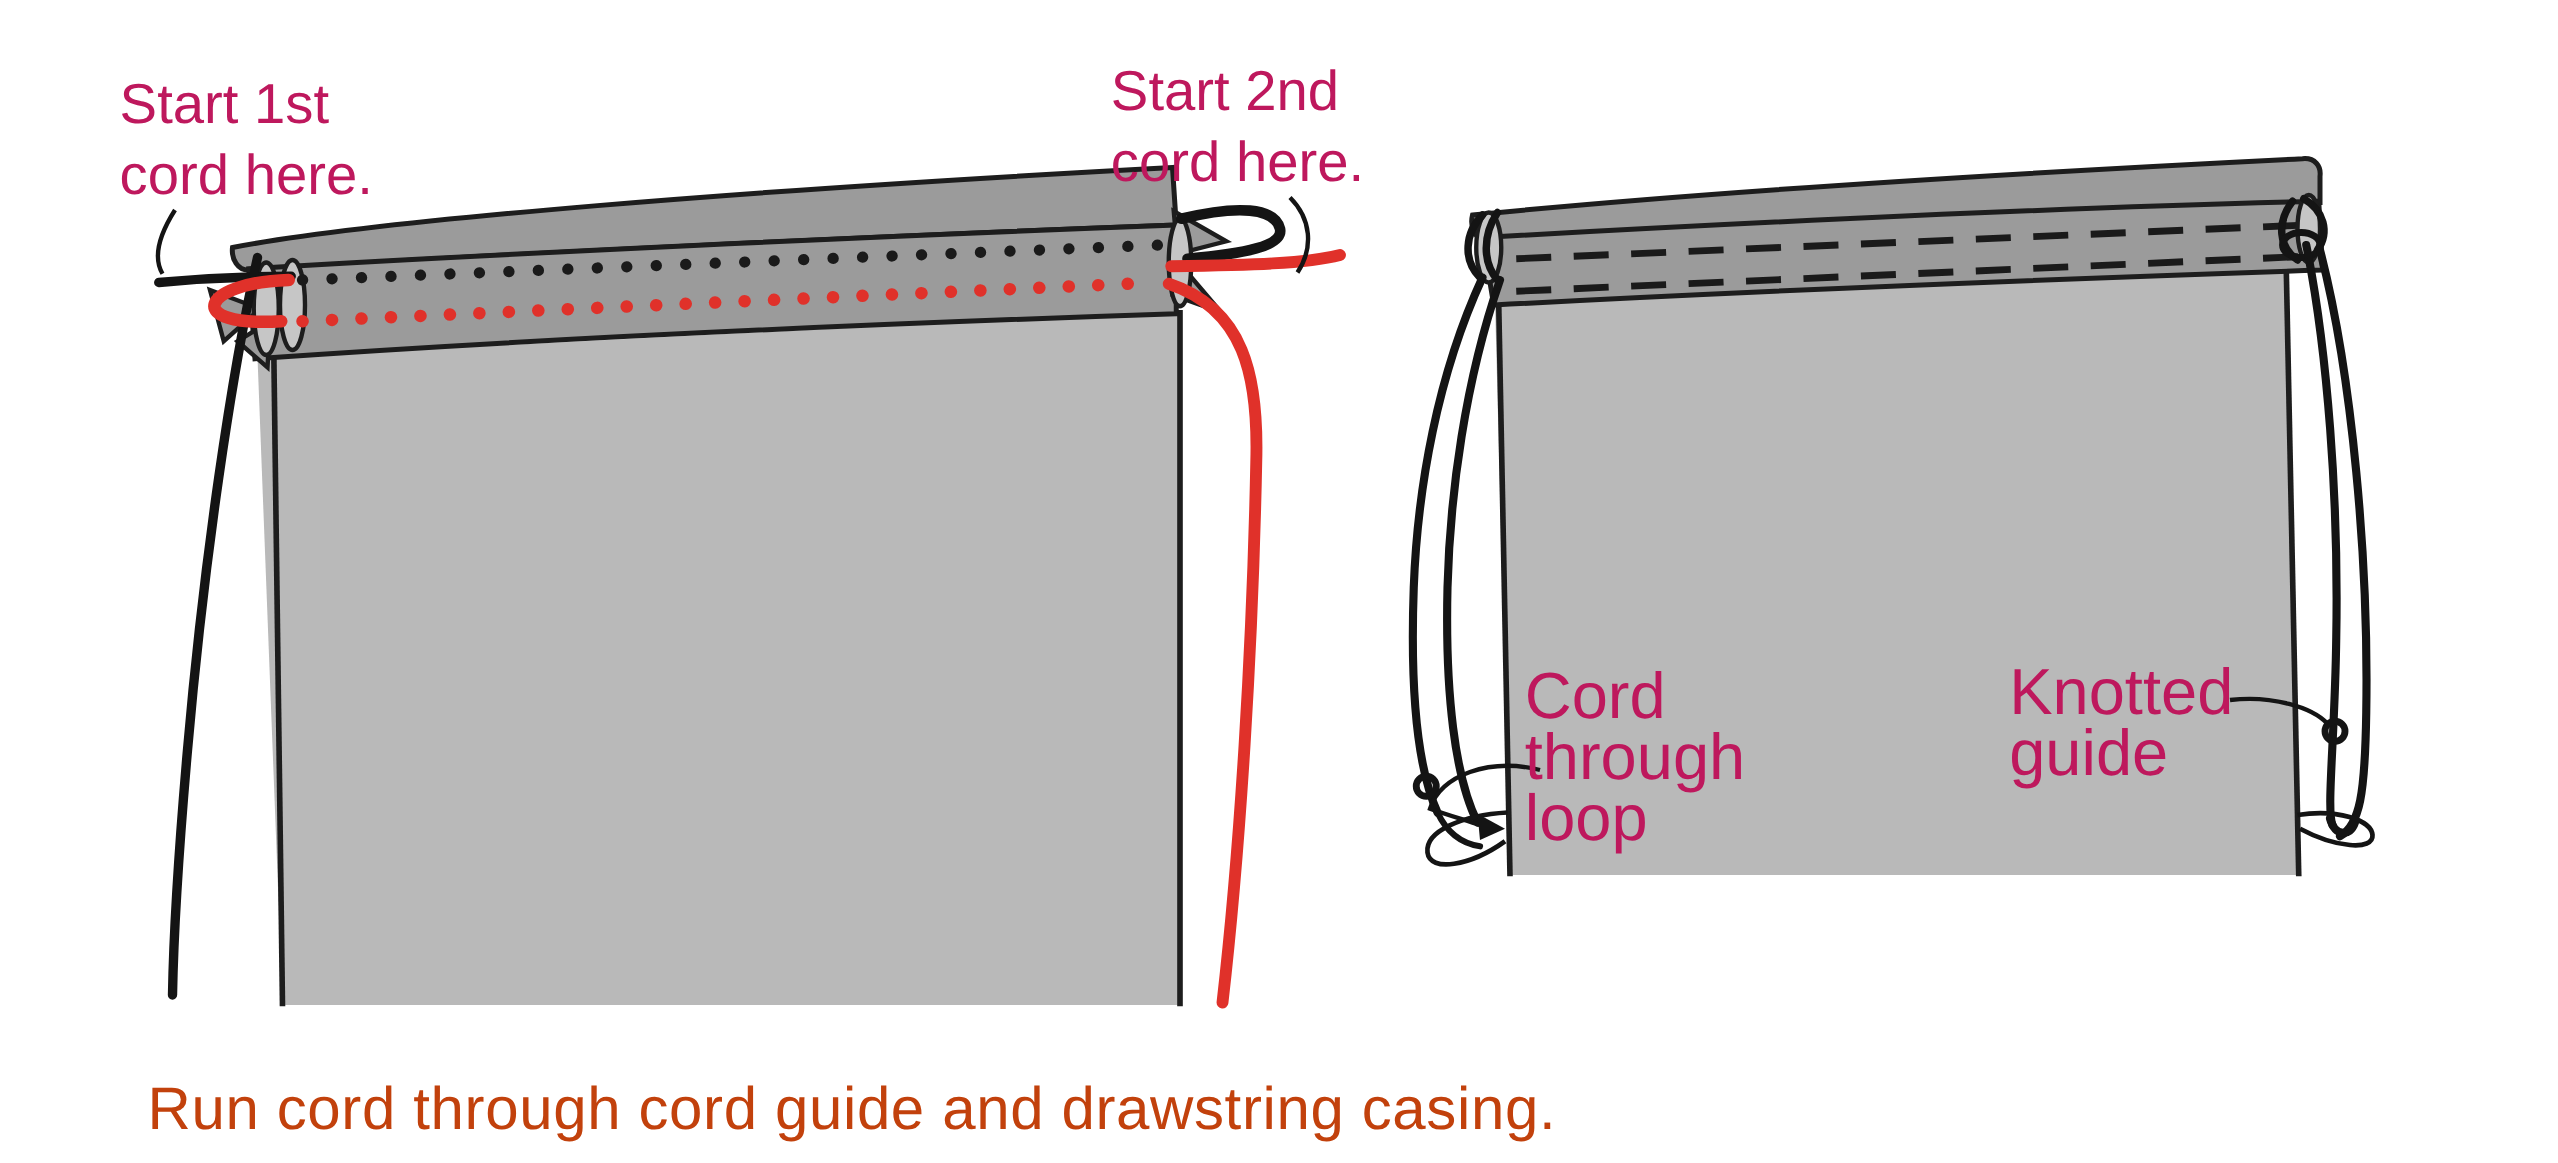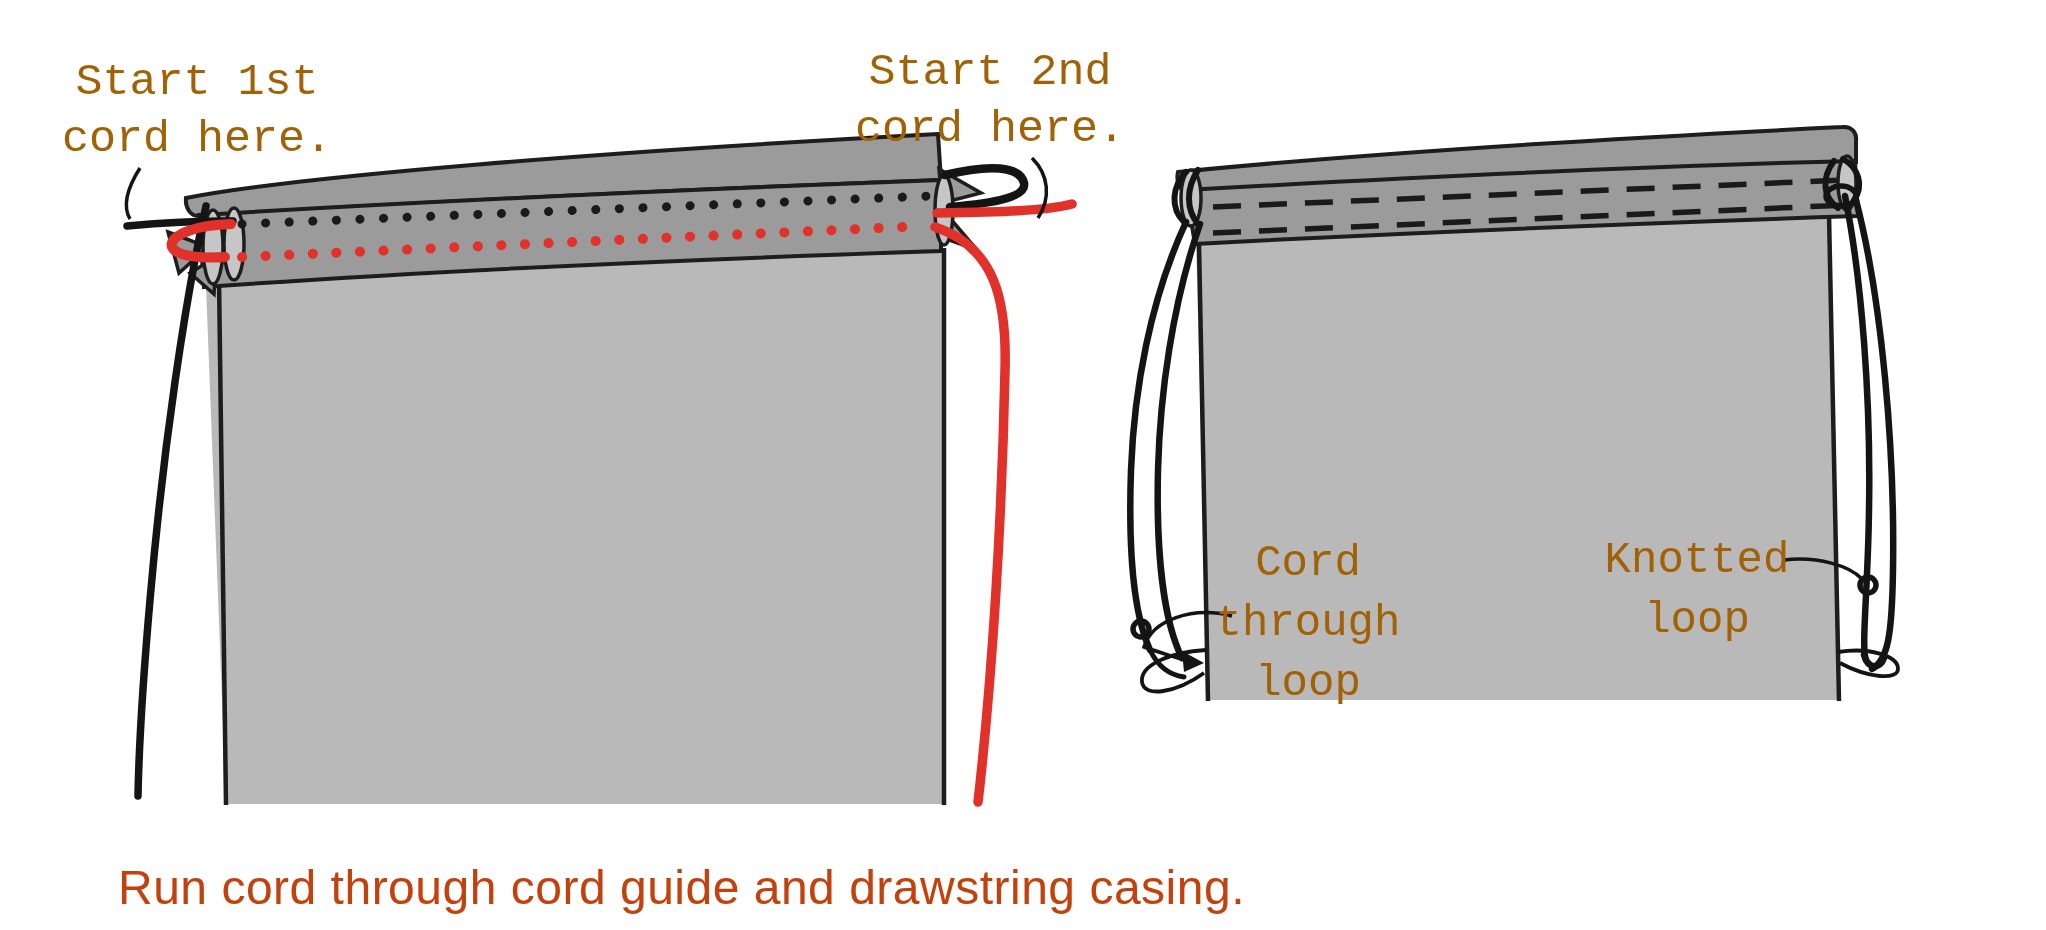"Start 1st" .label { color: #a16207 -> #be185d; font-family: Liberation Mono, monospace -> Liberation Sans, sans-serif; text-align: center -> left }
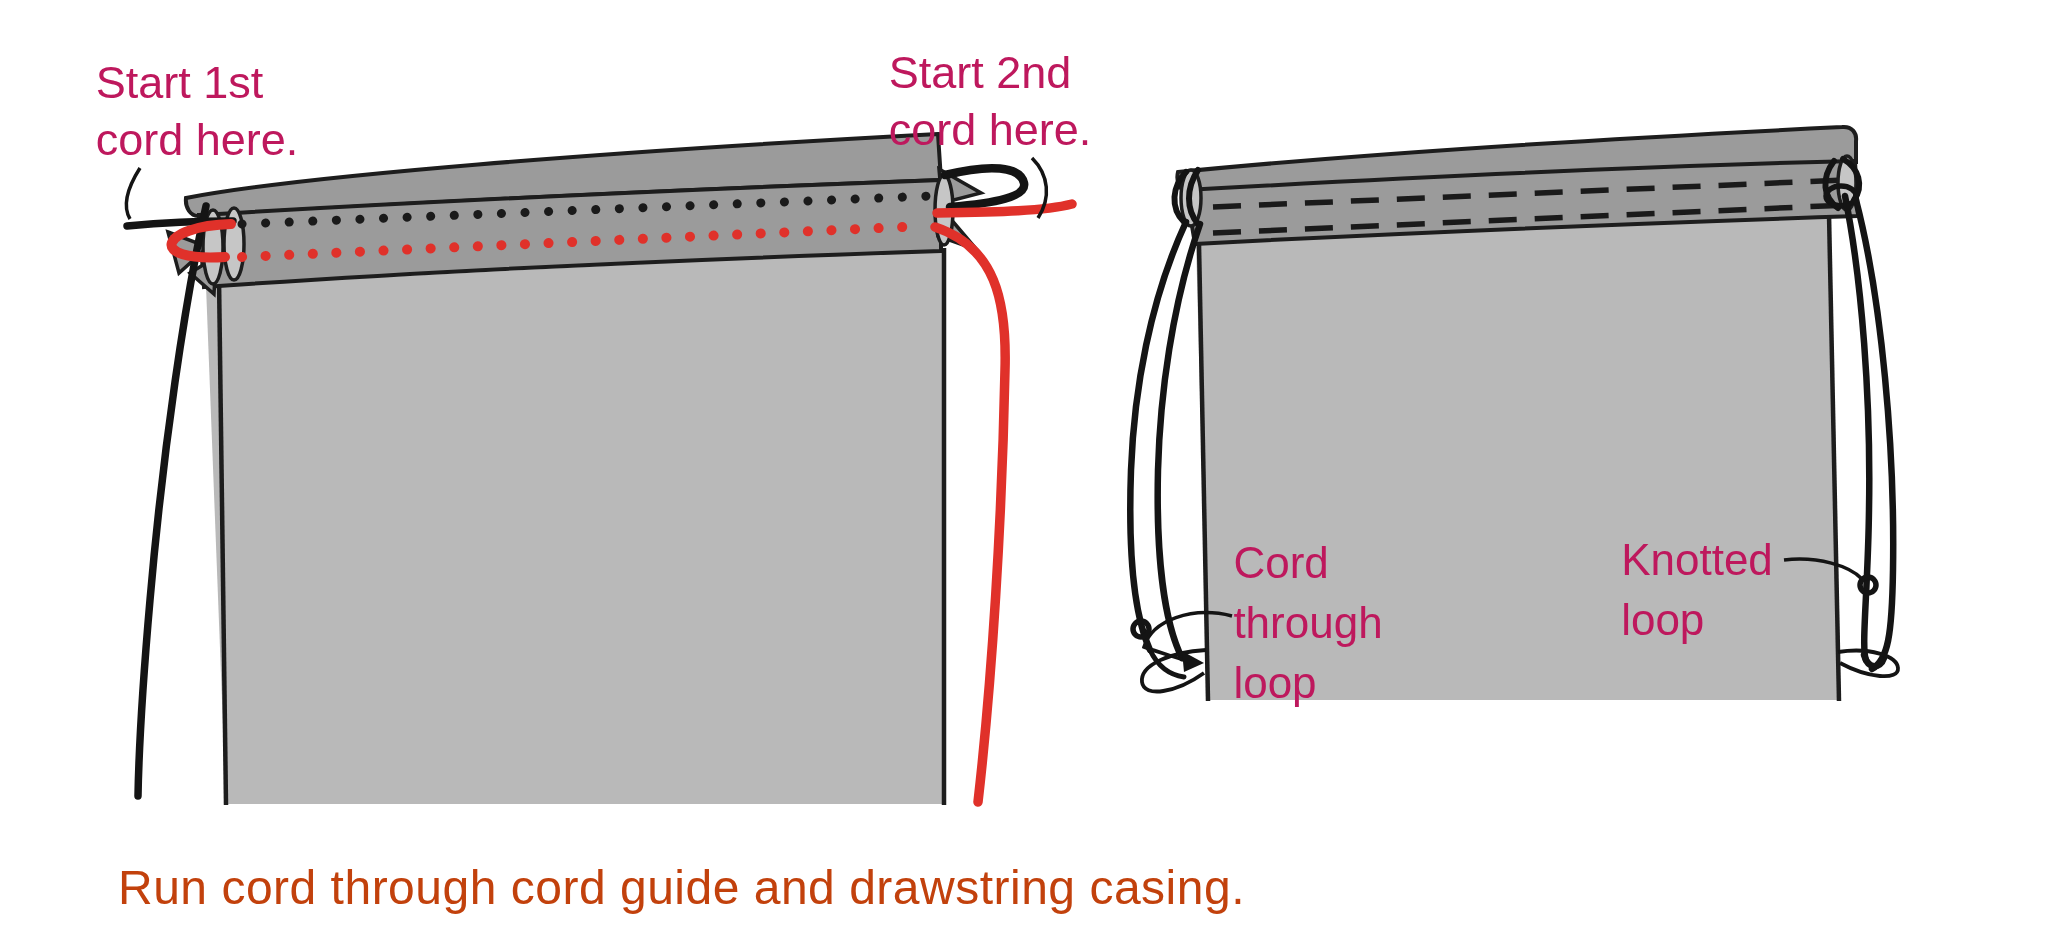"Cord" .label-small { font-size: 44px -> 52px; line-height: 60px -> 49px }
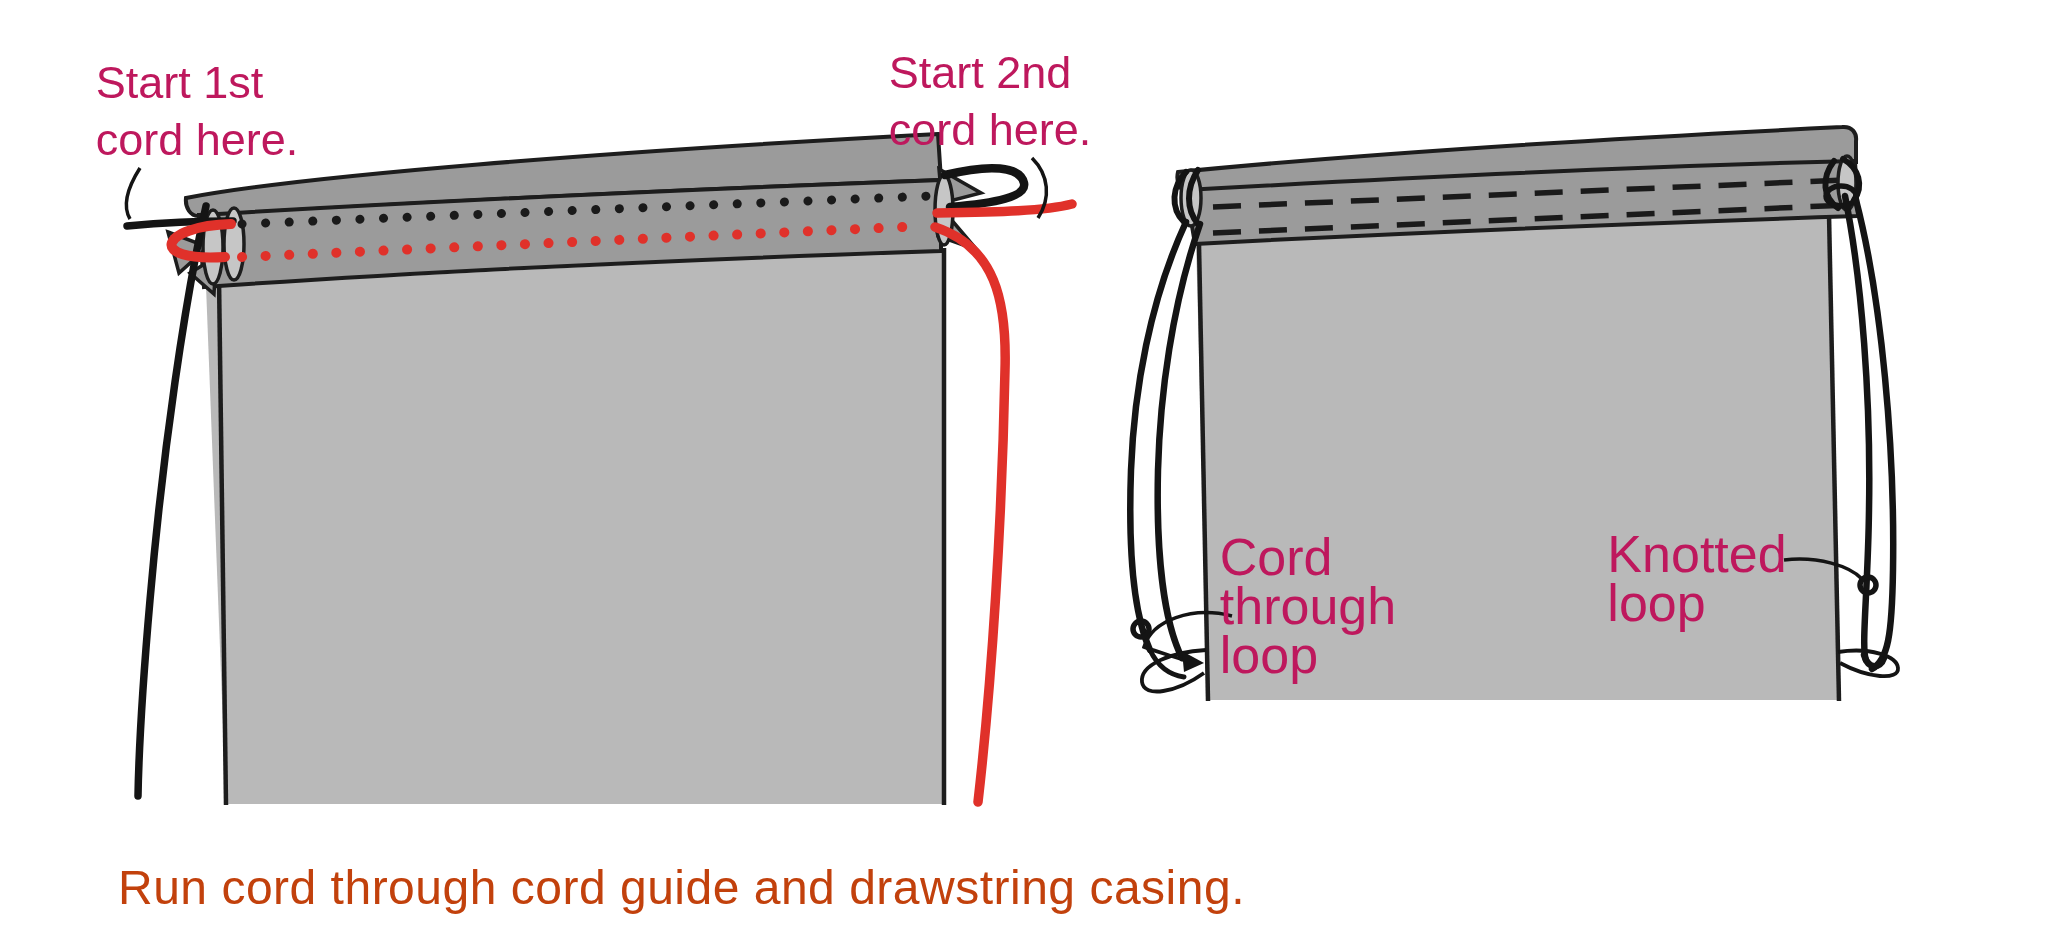"Knotted" div.label { text: loop -> guide }
